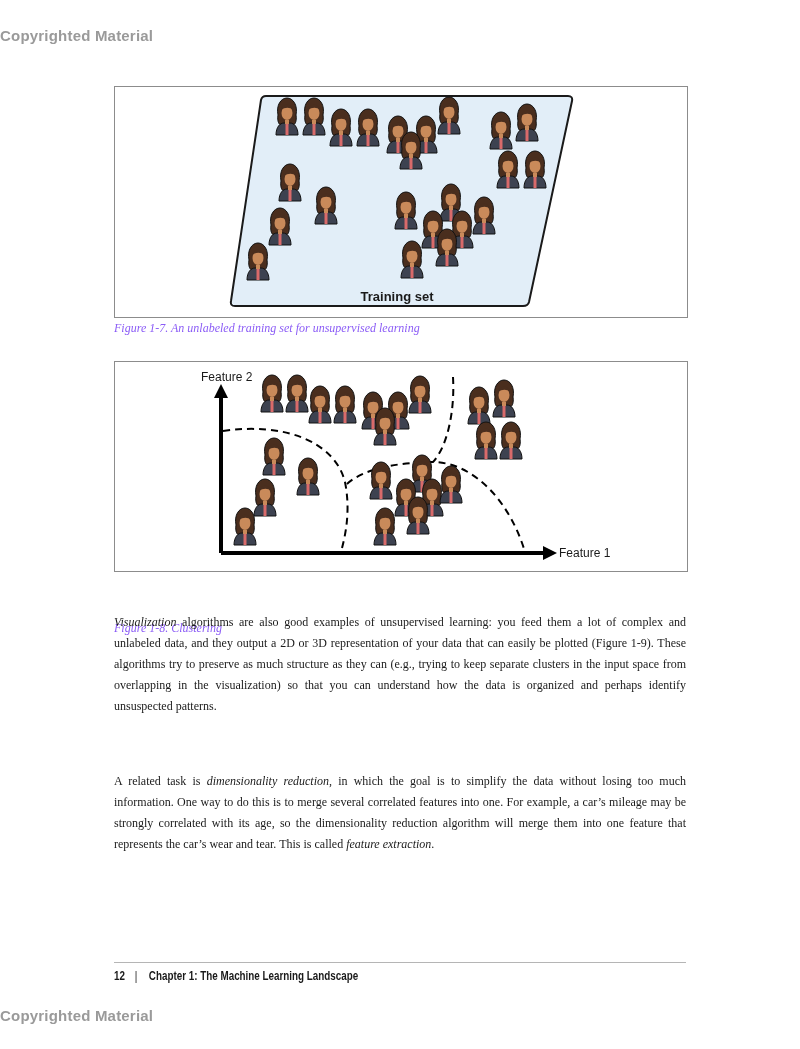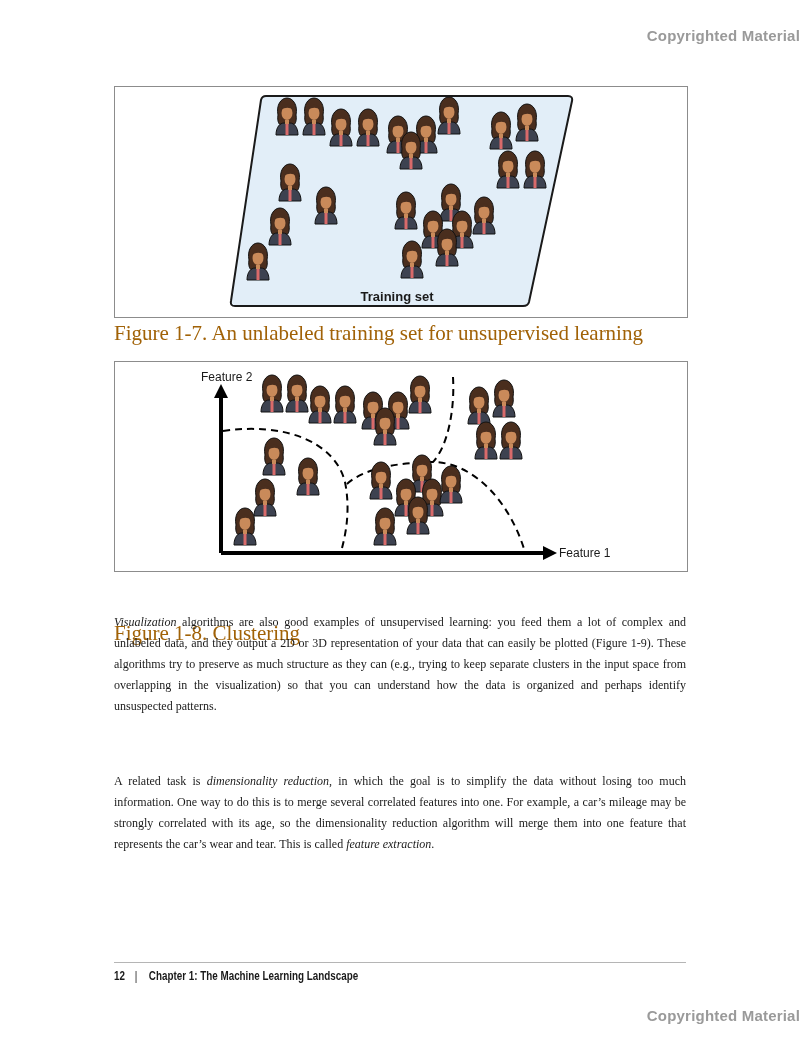"Copyrighted Material" .watermark { text-align: right -> left }
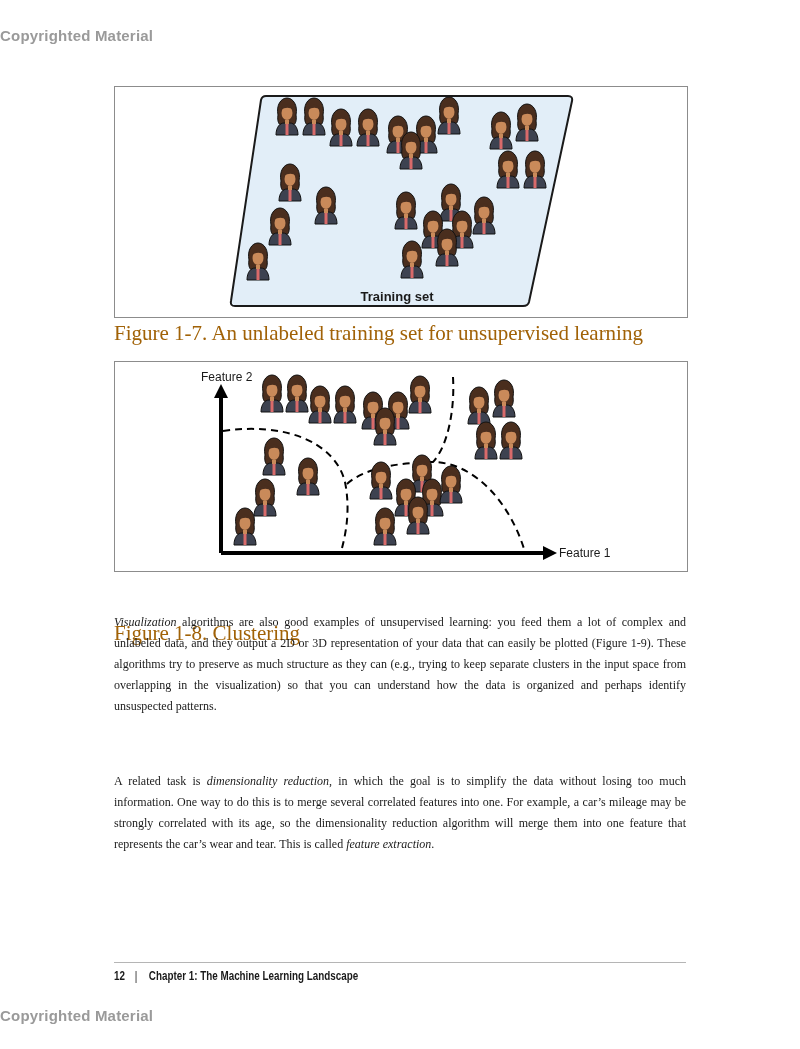"Figure 1-7. An unlabeled training" .caption { color: #a16207 -> #8b5cf6; font-size: 21px -> 12px; font-style: none -> italic }
